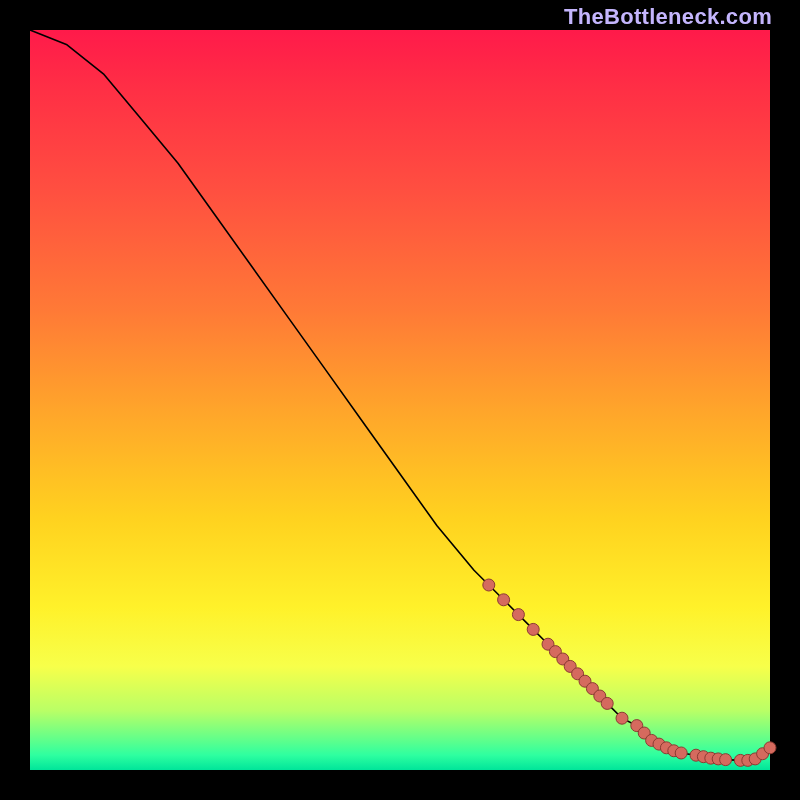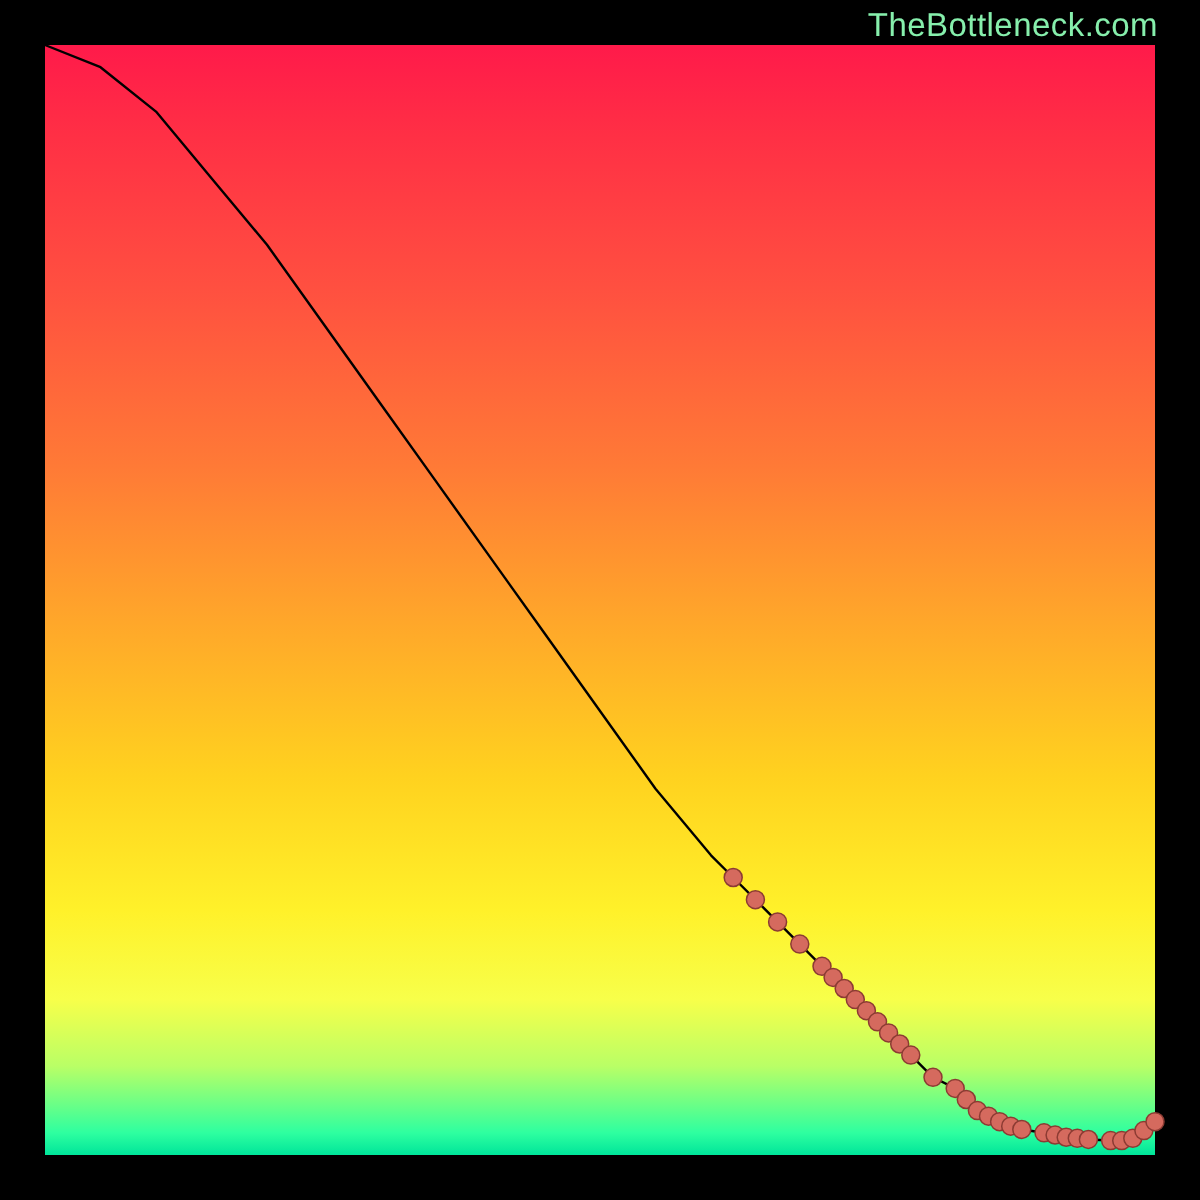"TheBottleneck.com" .watermark { color: #86efac -> #c4b5fd; font-weight: 400 -> 700 }
